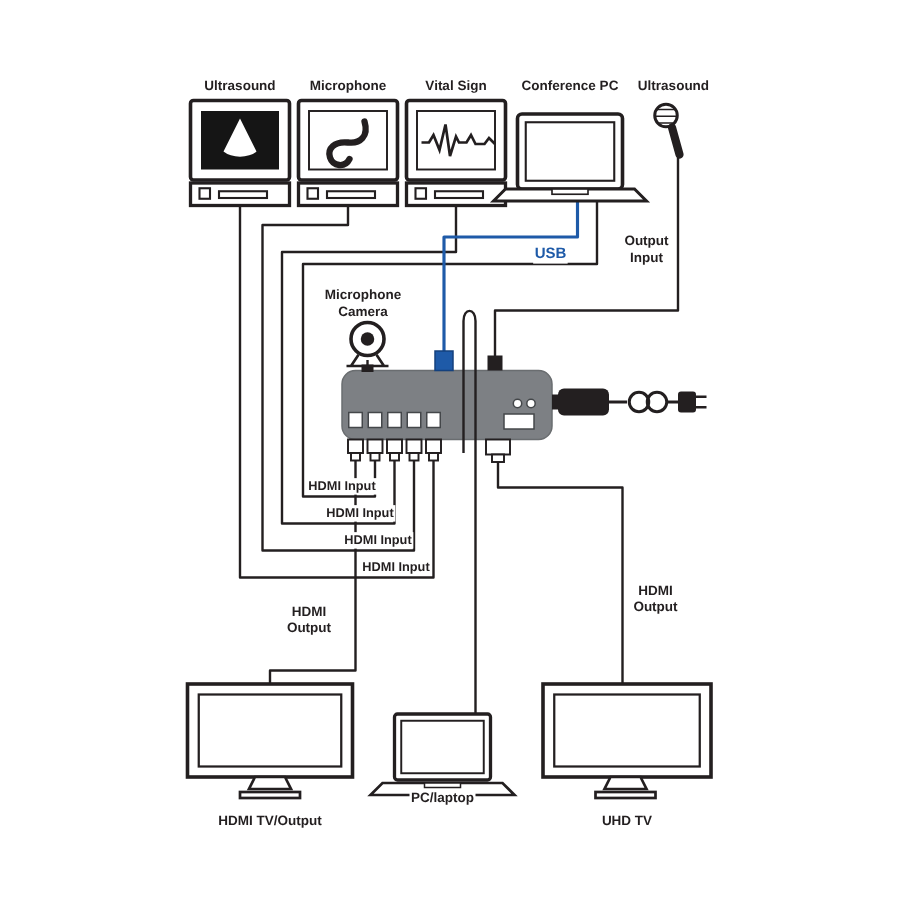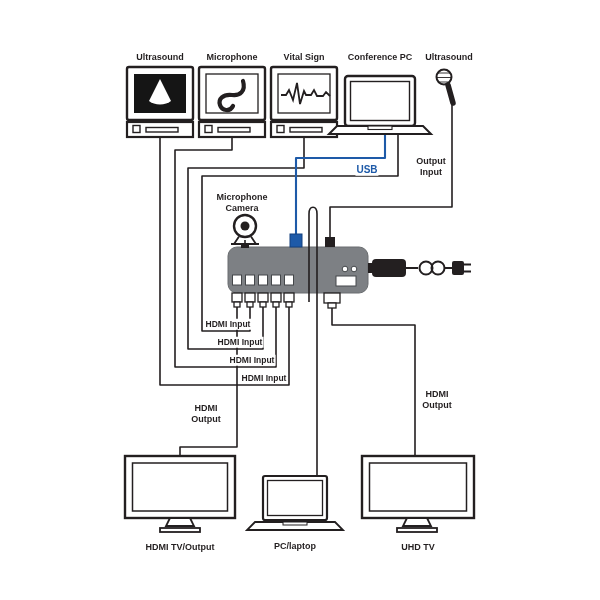"PC/laptop" div.label { top: 546px -> 532px }
